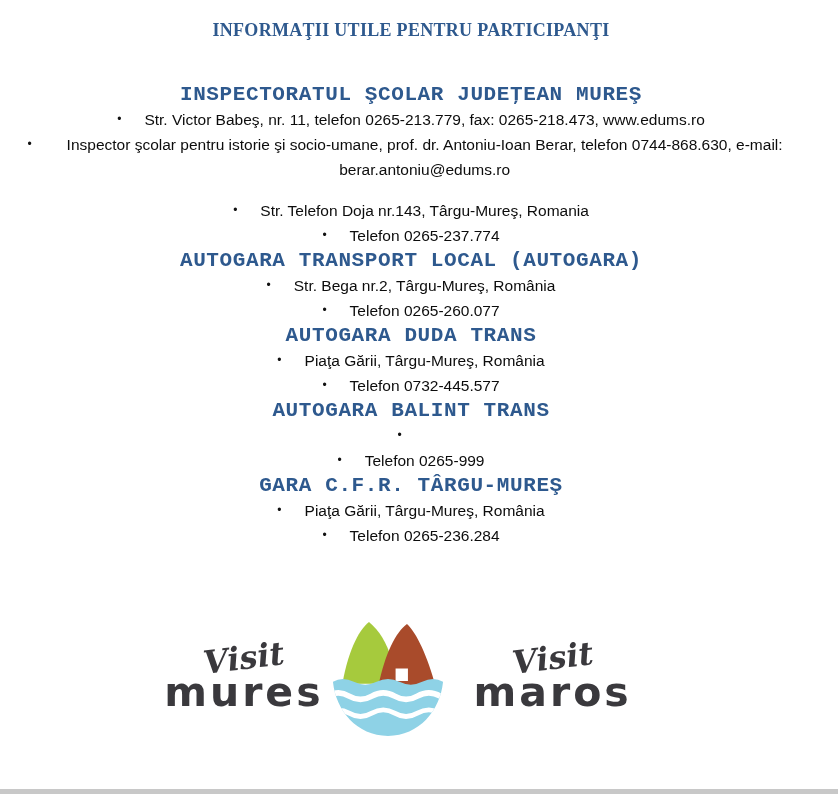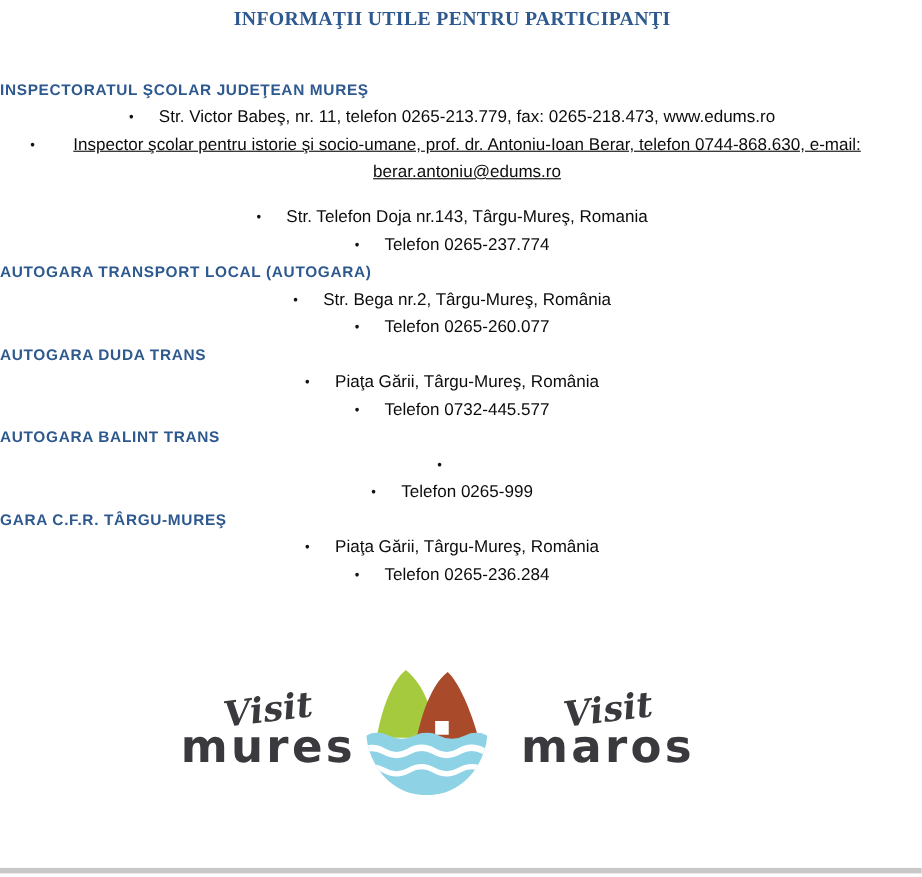"INFORMAŢII UTILE PENTRU PARTICIPANŢI" .doc-title { padding-top: 4px -> 17px }
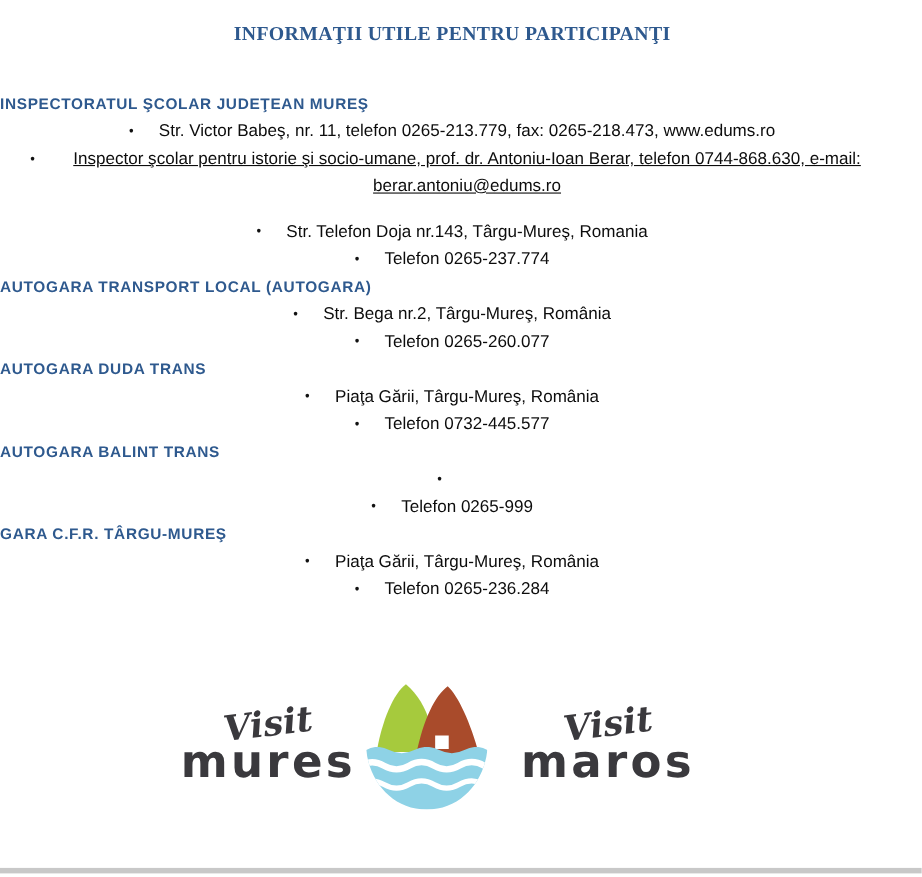"INSPECTORATUL ŞCOLAR JUDEŢEAN MUREŞ" .sec .heading { font-family: Liberation Sans, sans-serif -> Liberation Mono, monospace; font-size: 14px -> 21px; text-align: none -> center }
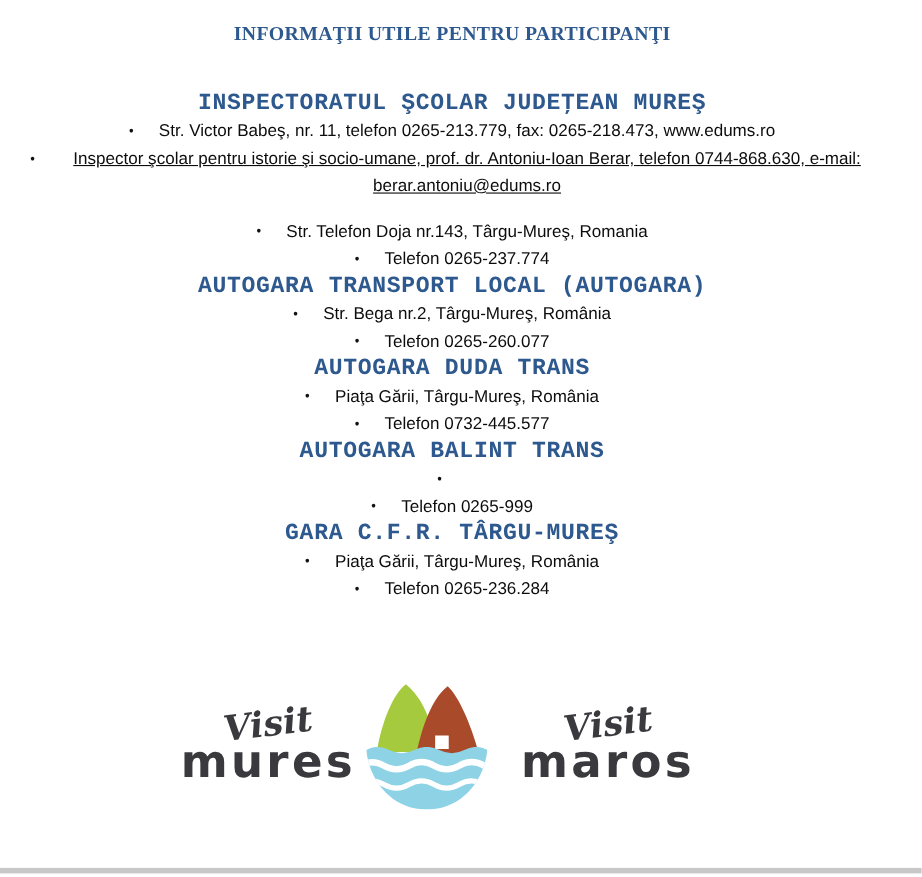"Inspector şcolar pentru istorie şi" .btxt.wide { text-decoration: underline -> none }
